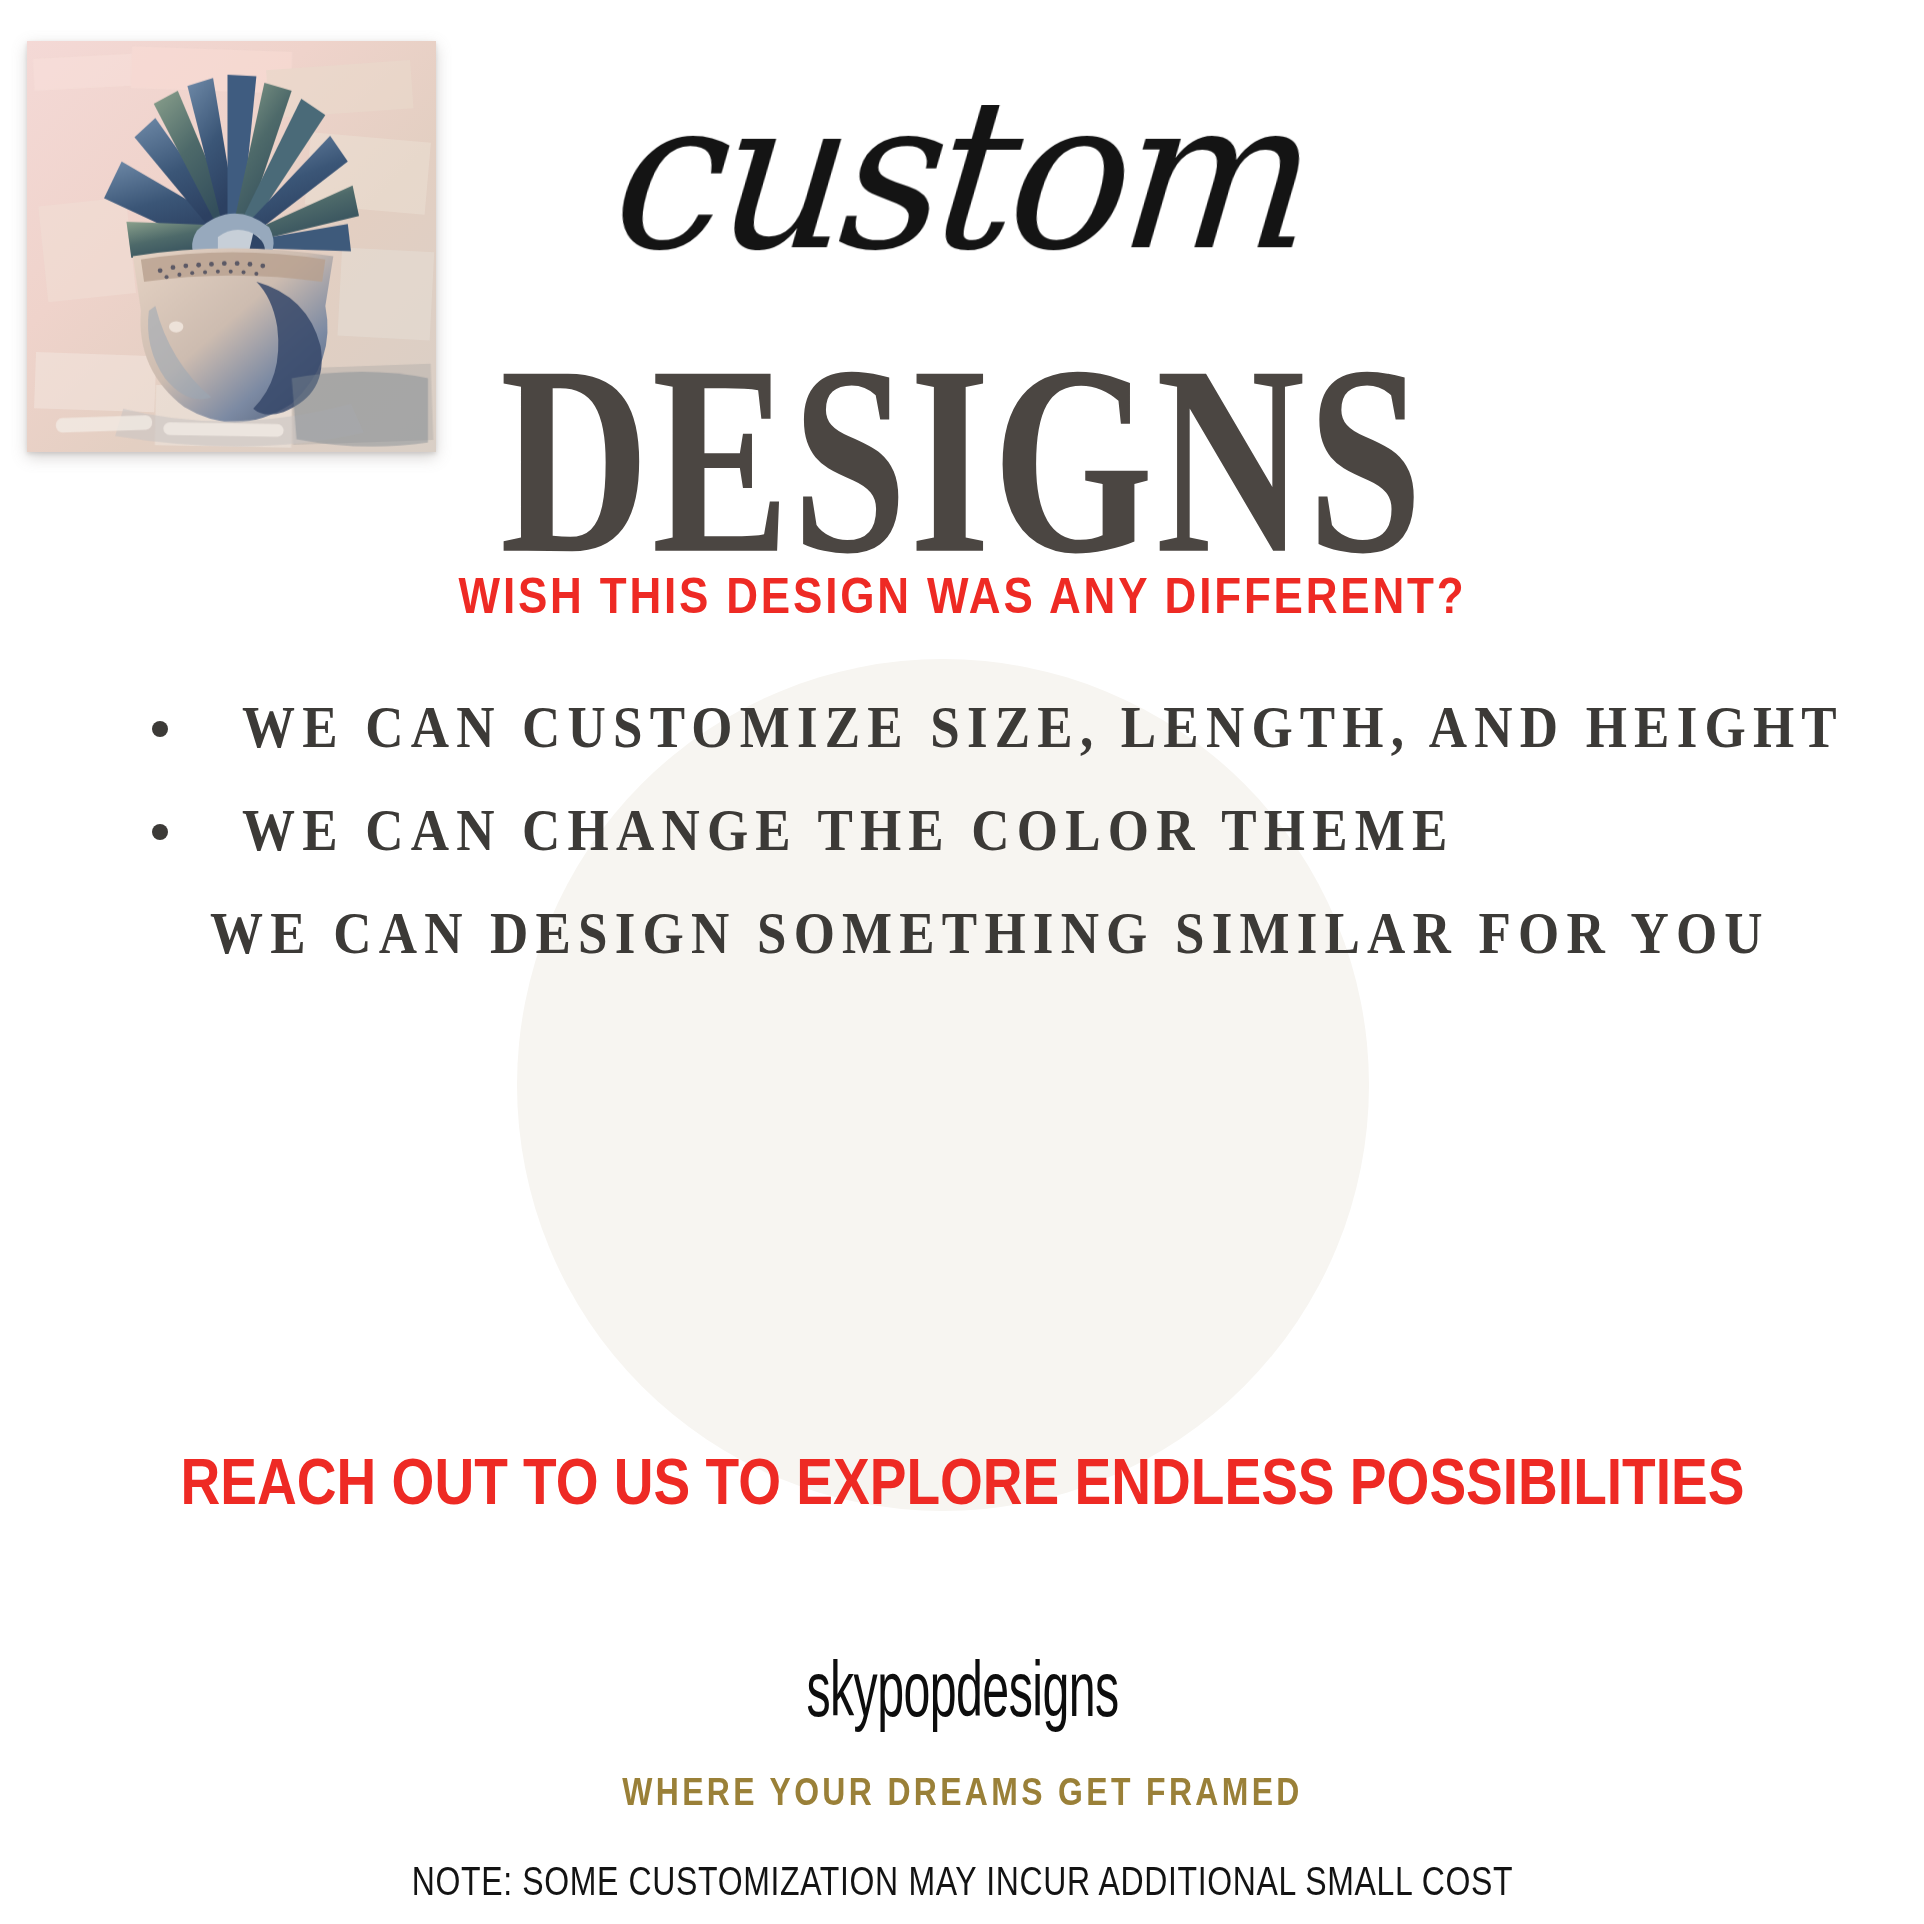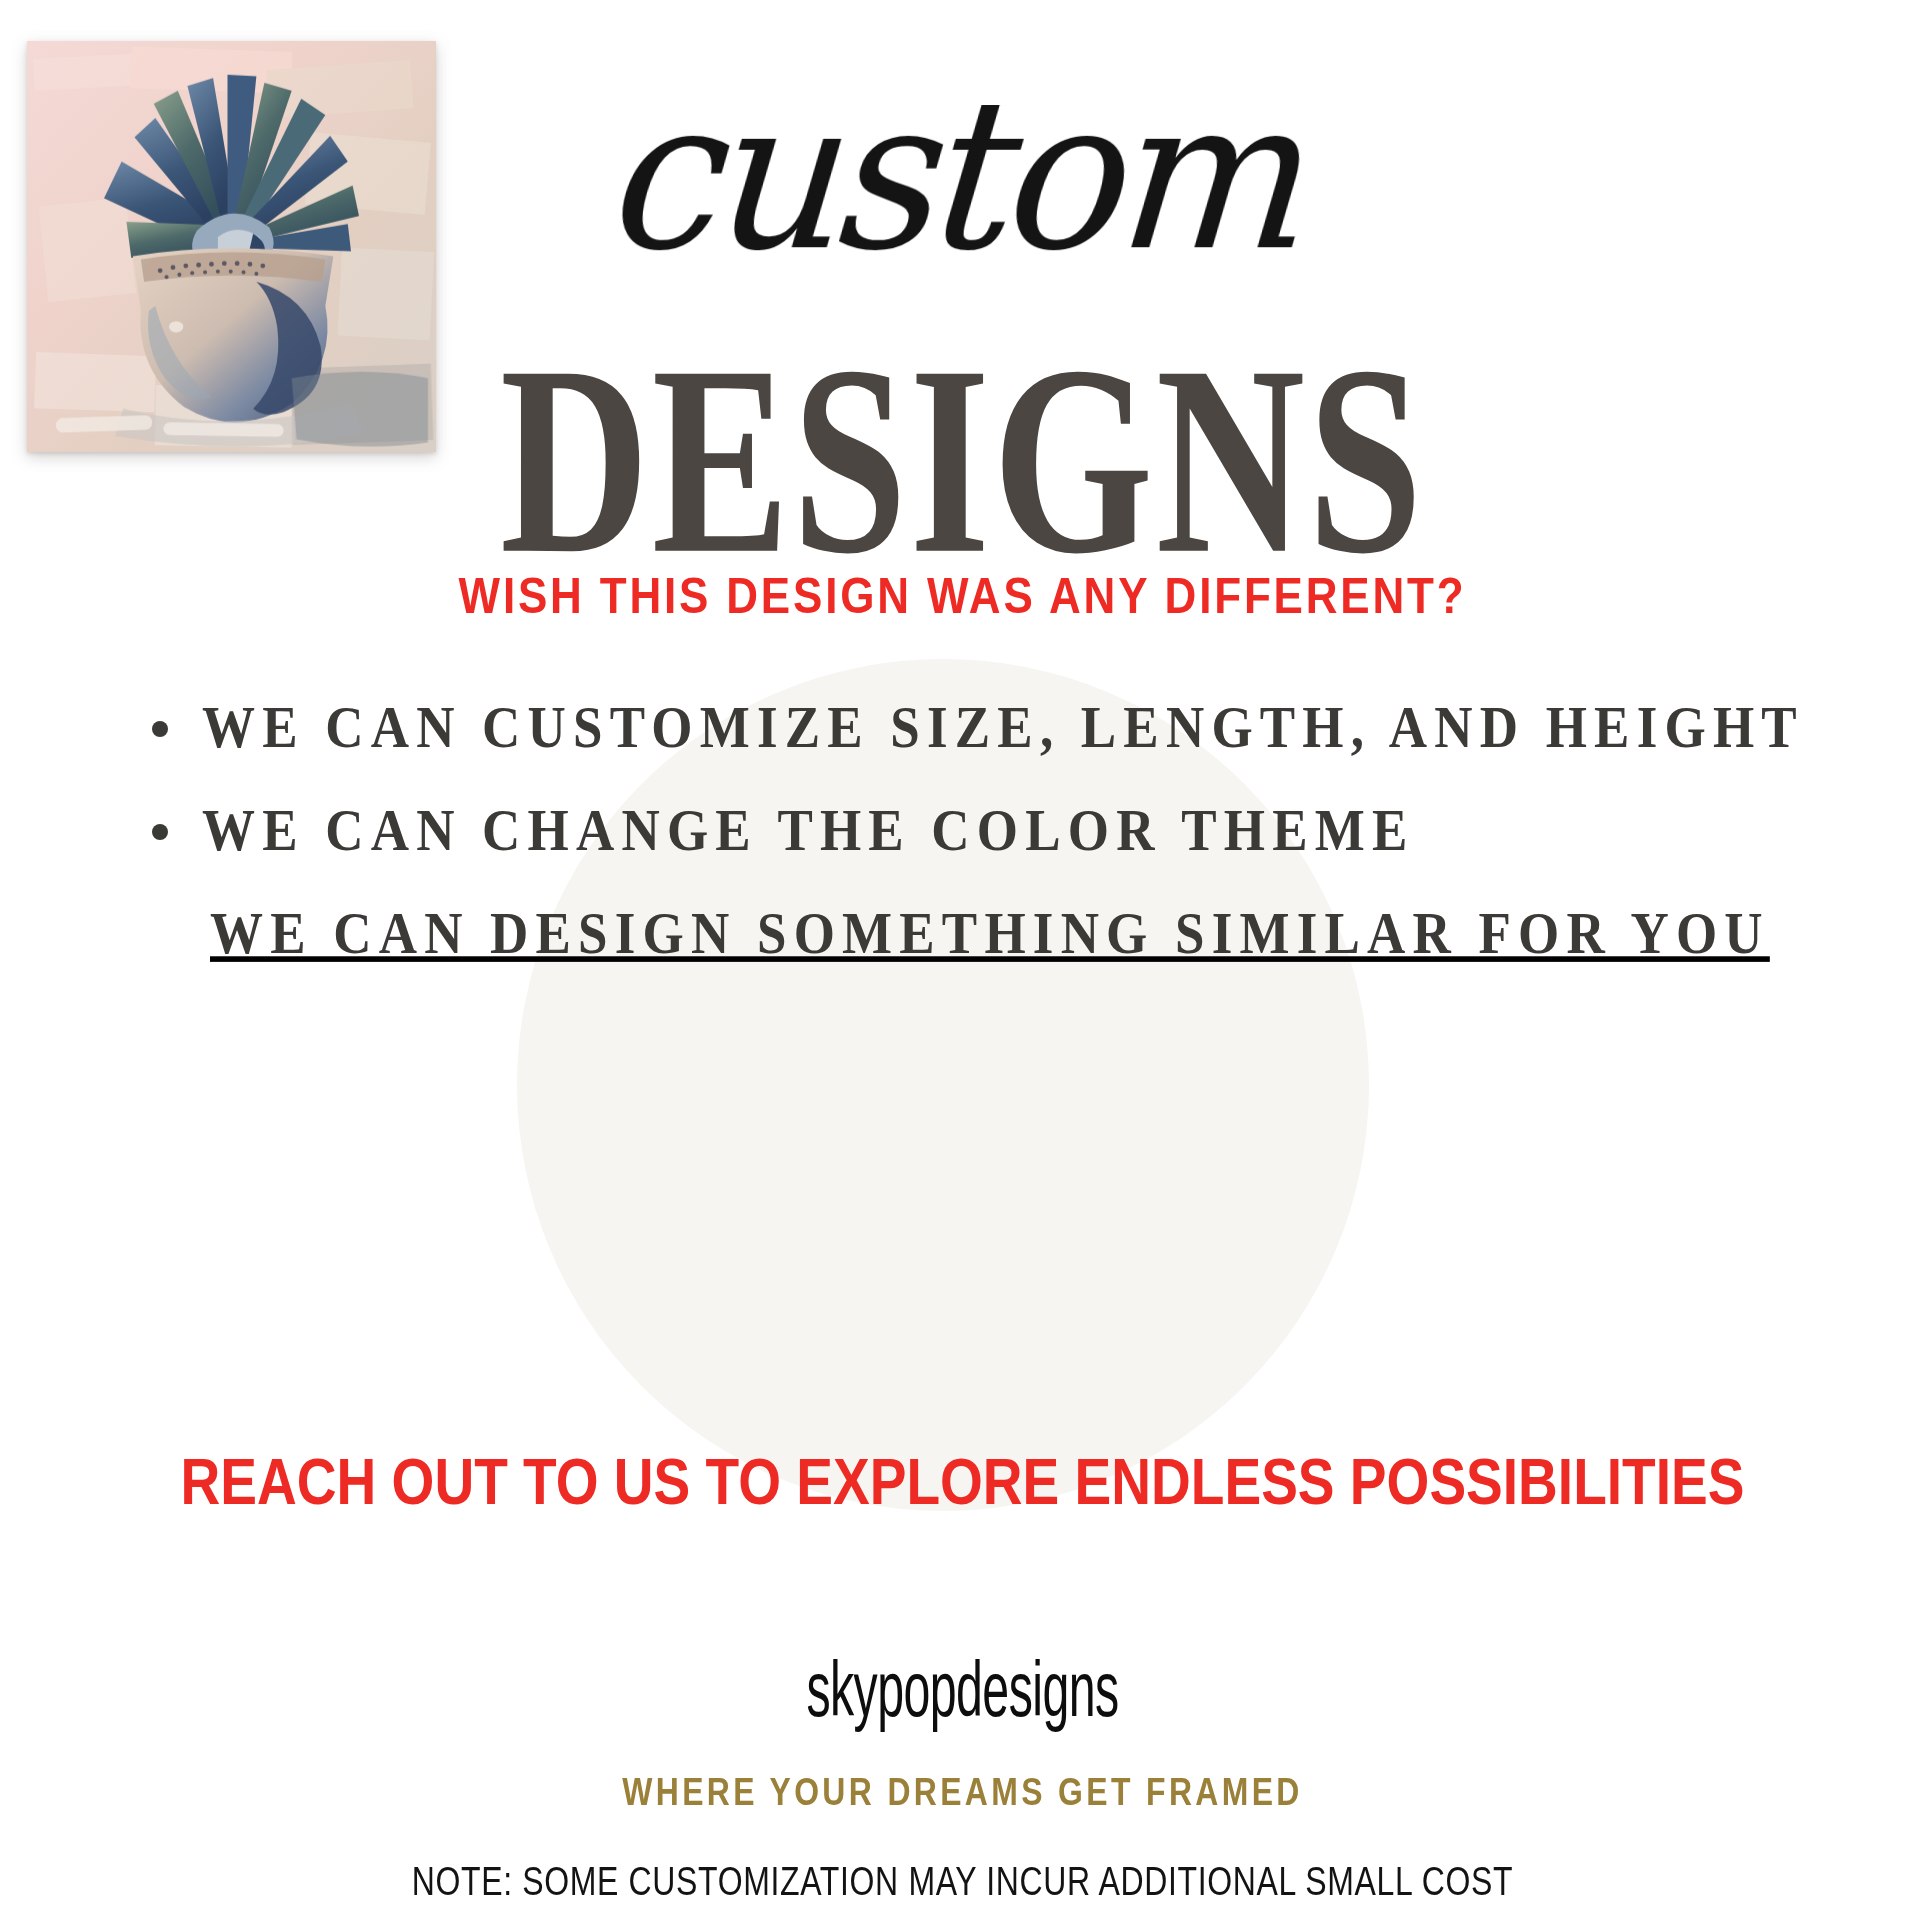"WE CAN CUSTOMIZE SIZE, LENGTH," .bullet-row { gap: none -> 40px }
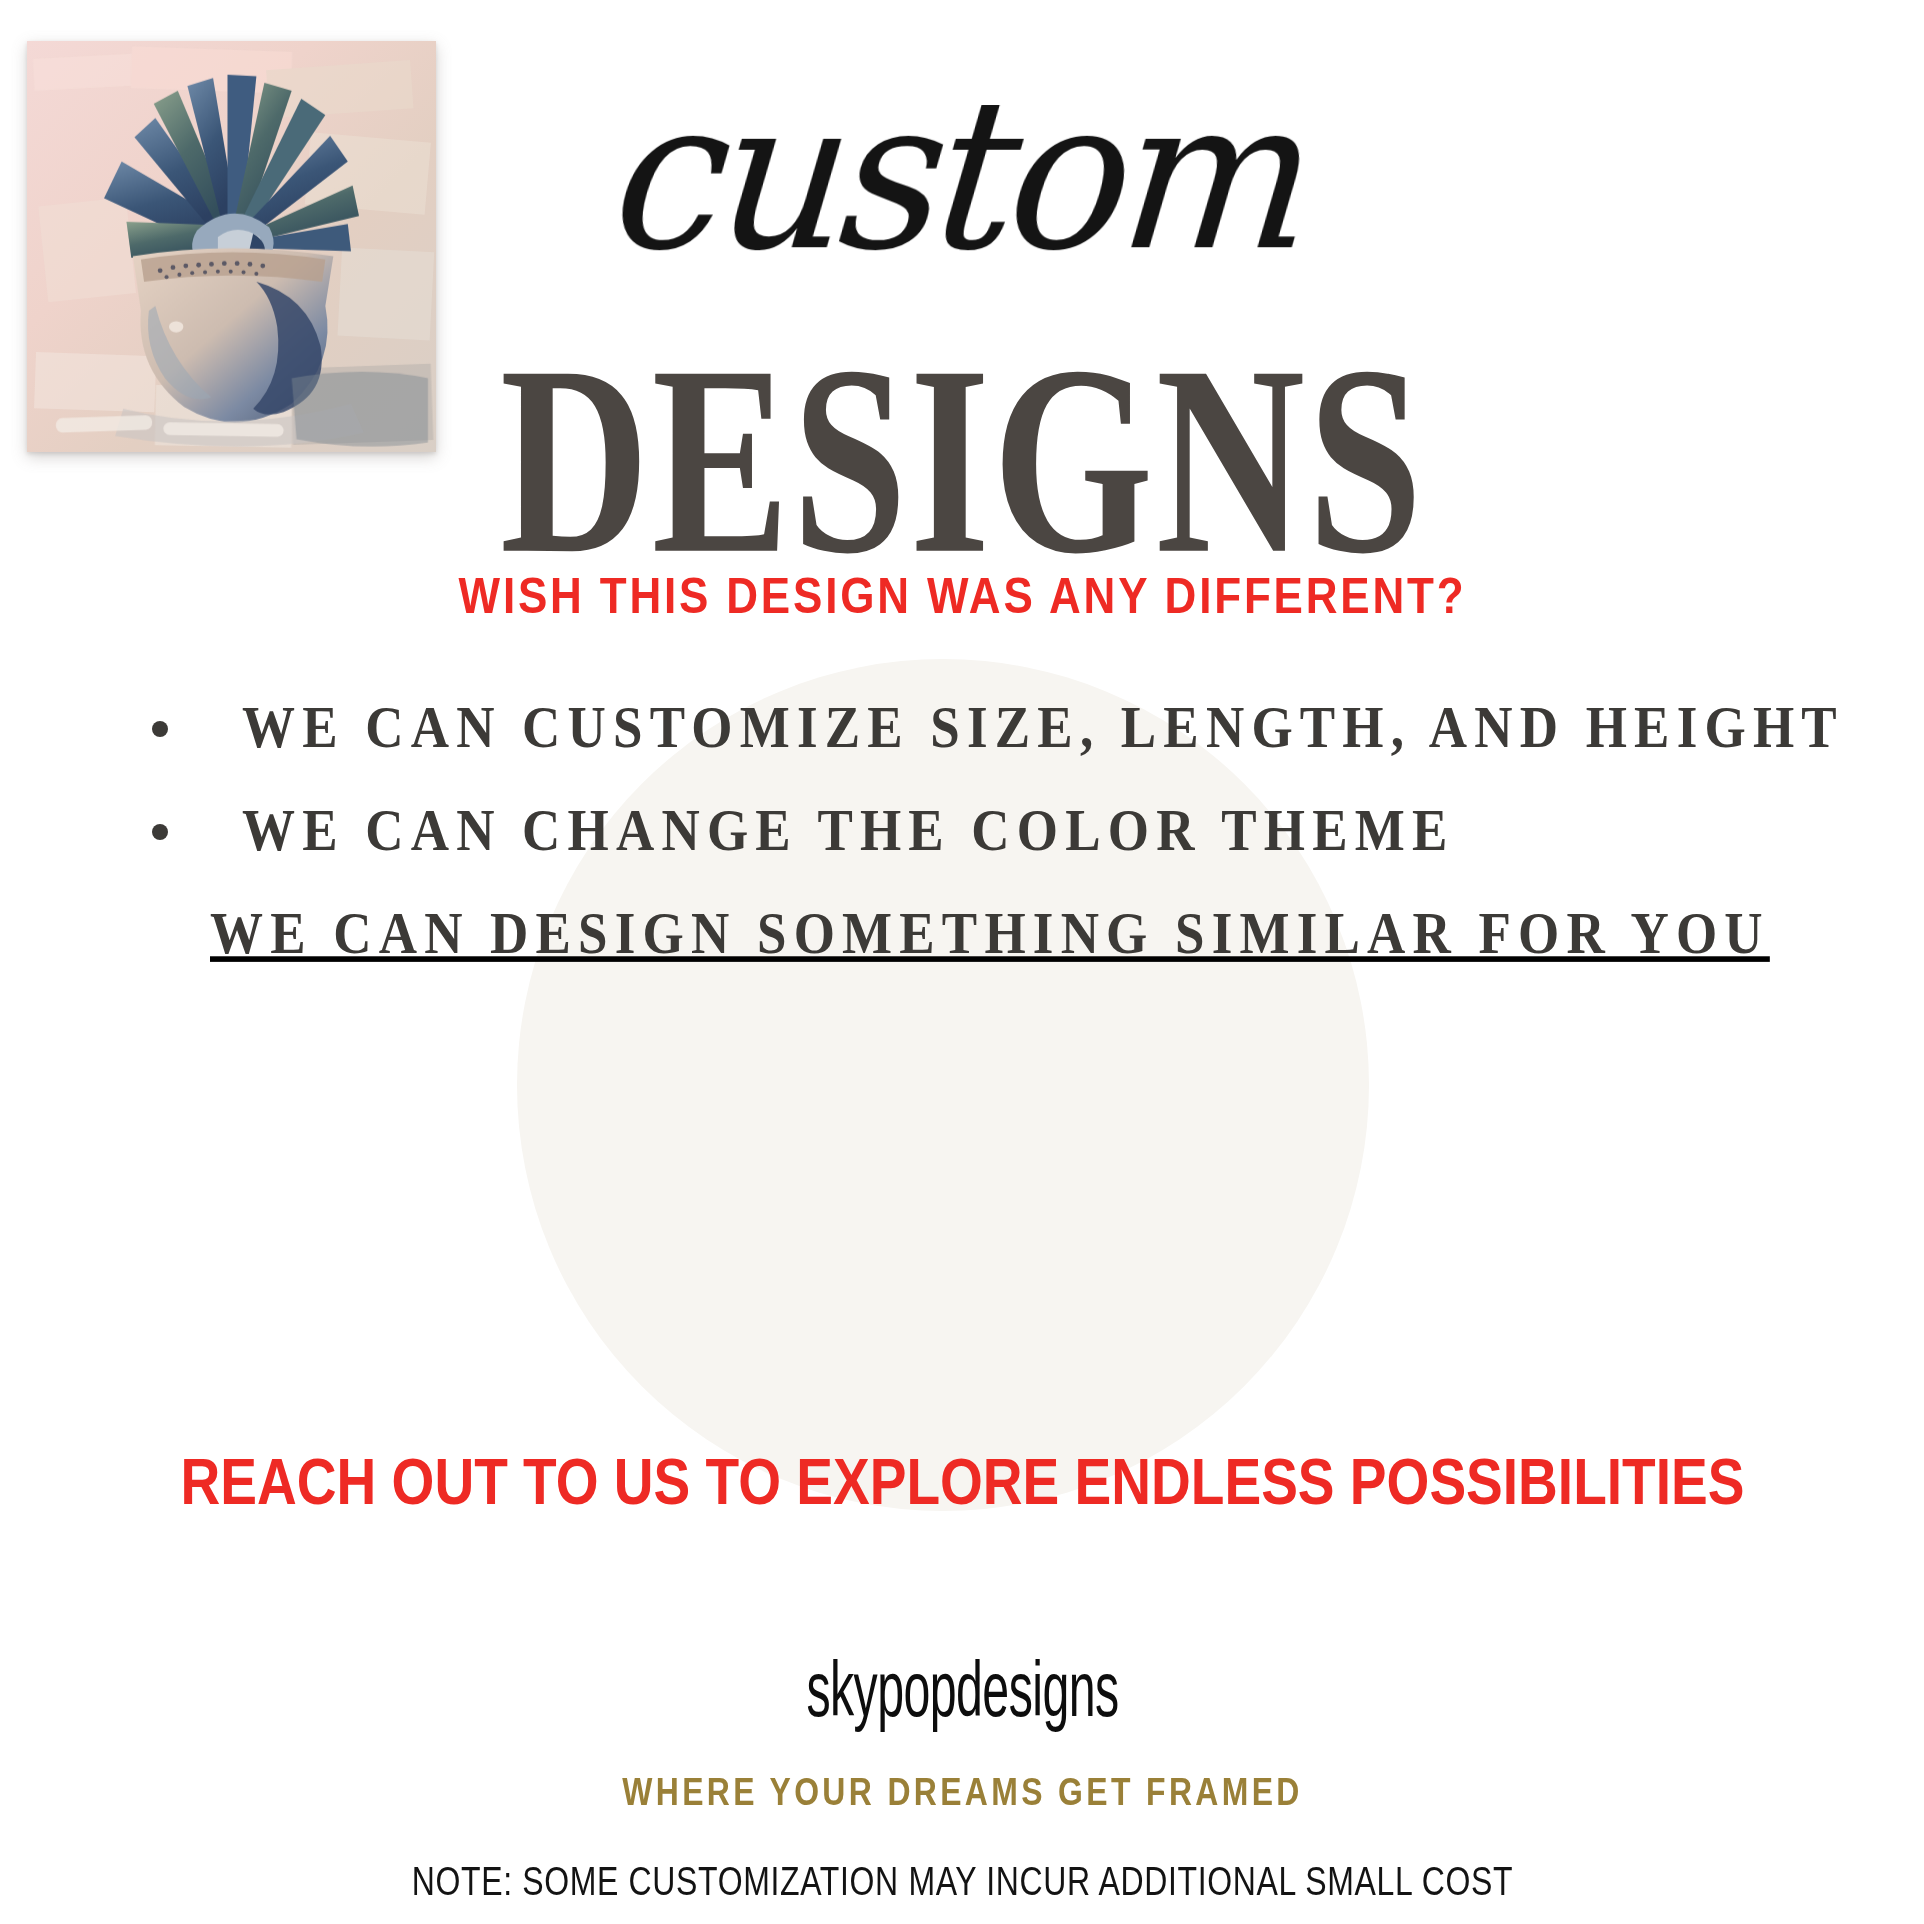"WE CAN DESIGN SOMETHING SIMILAR" .cont-row { text-decoration: underline -> none }
